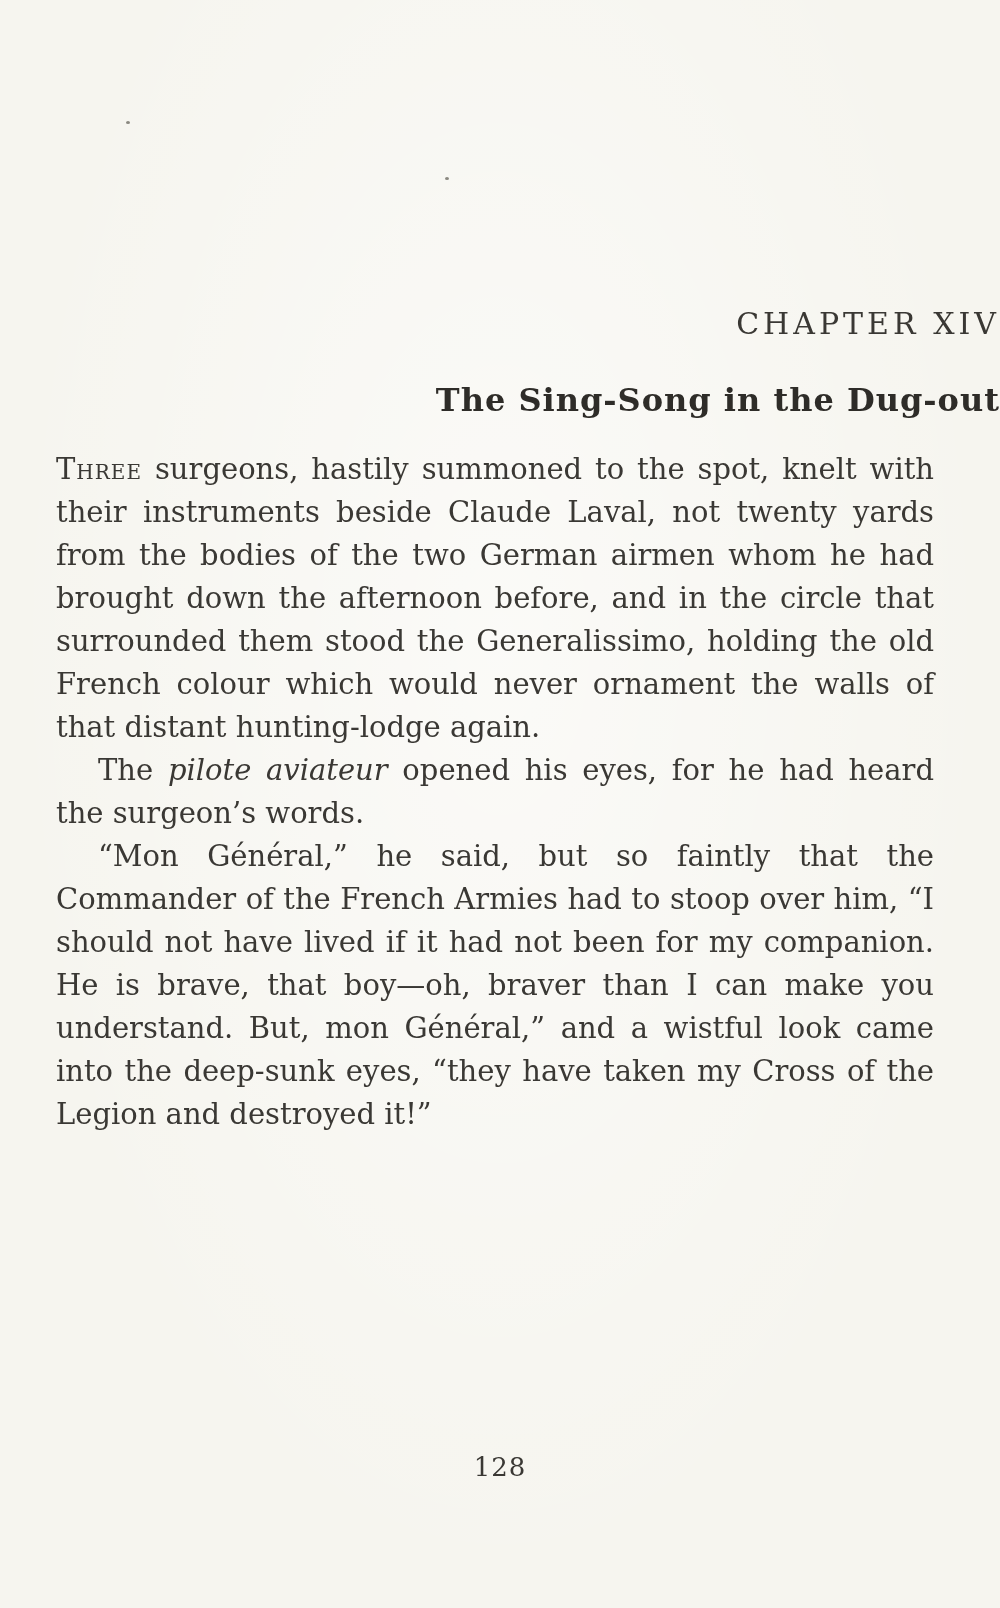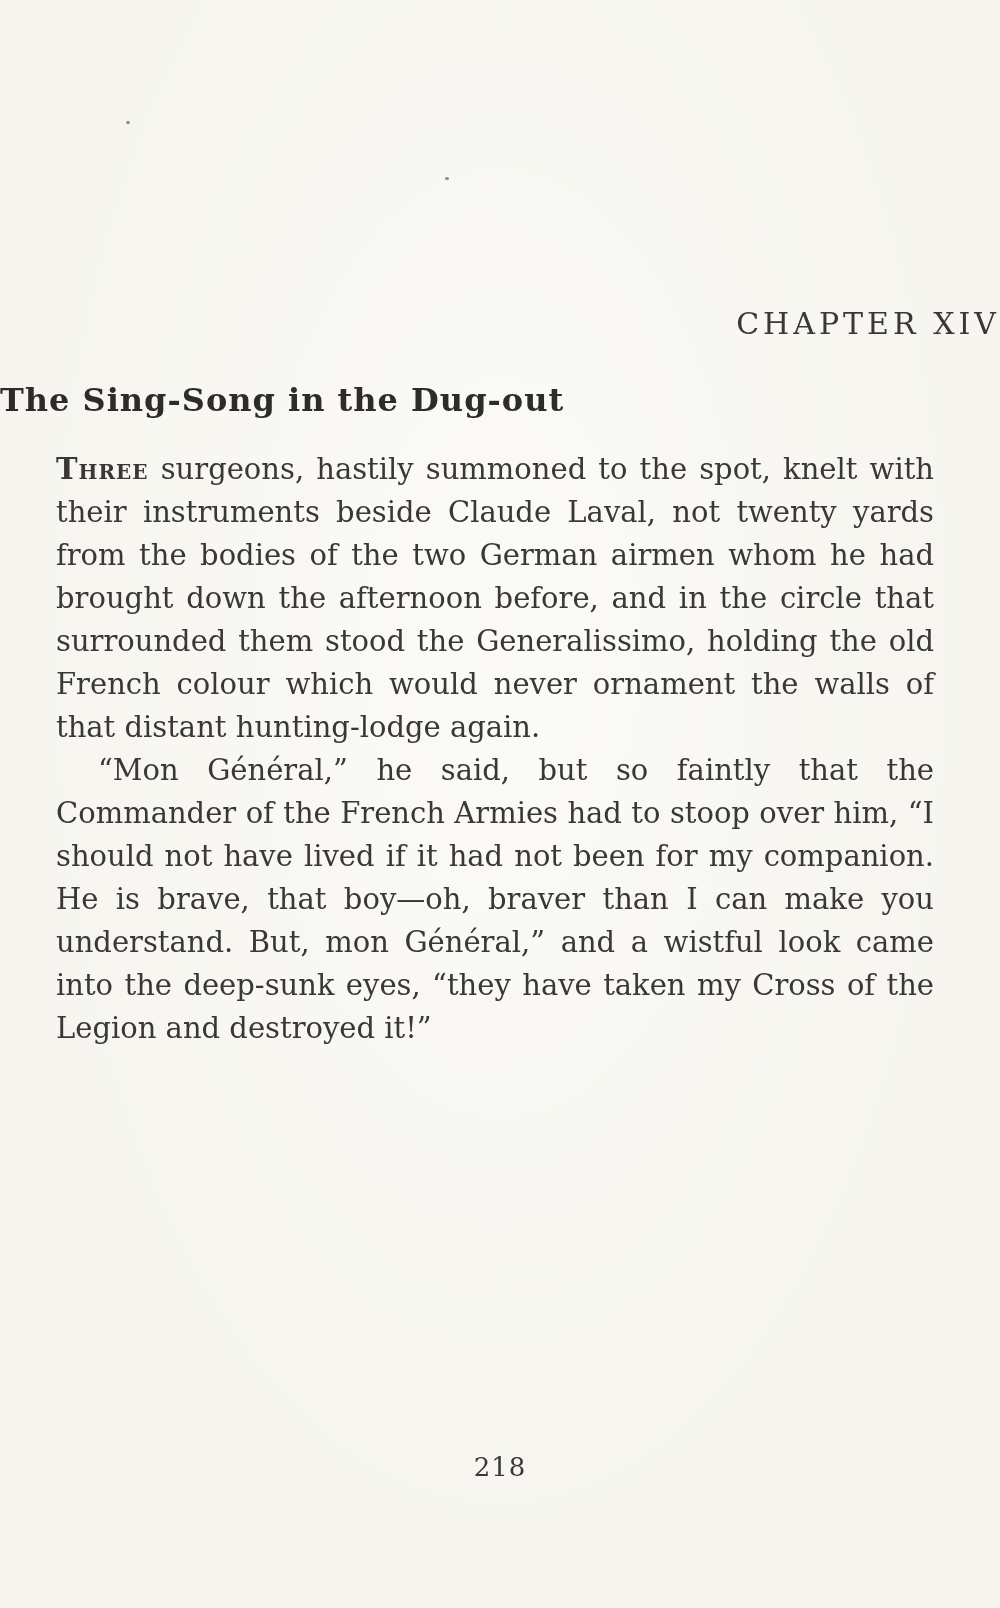"The Sing-Song in the Dug-out" .chapter-title { text-align: left -> right }
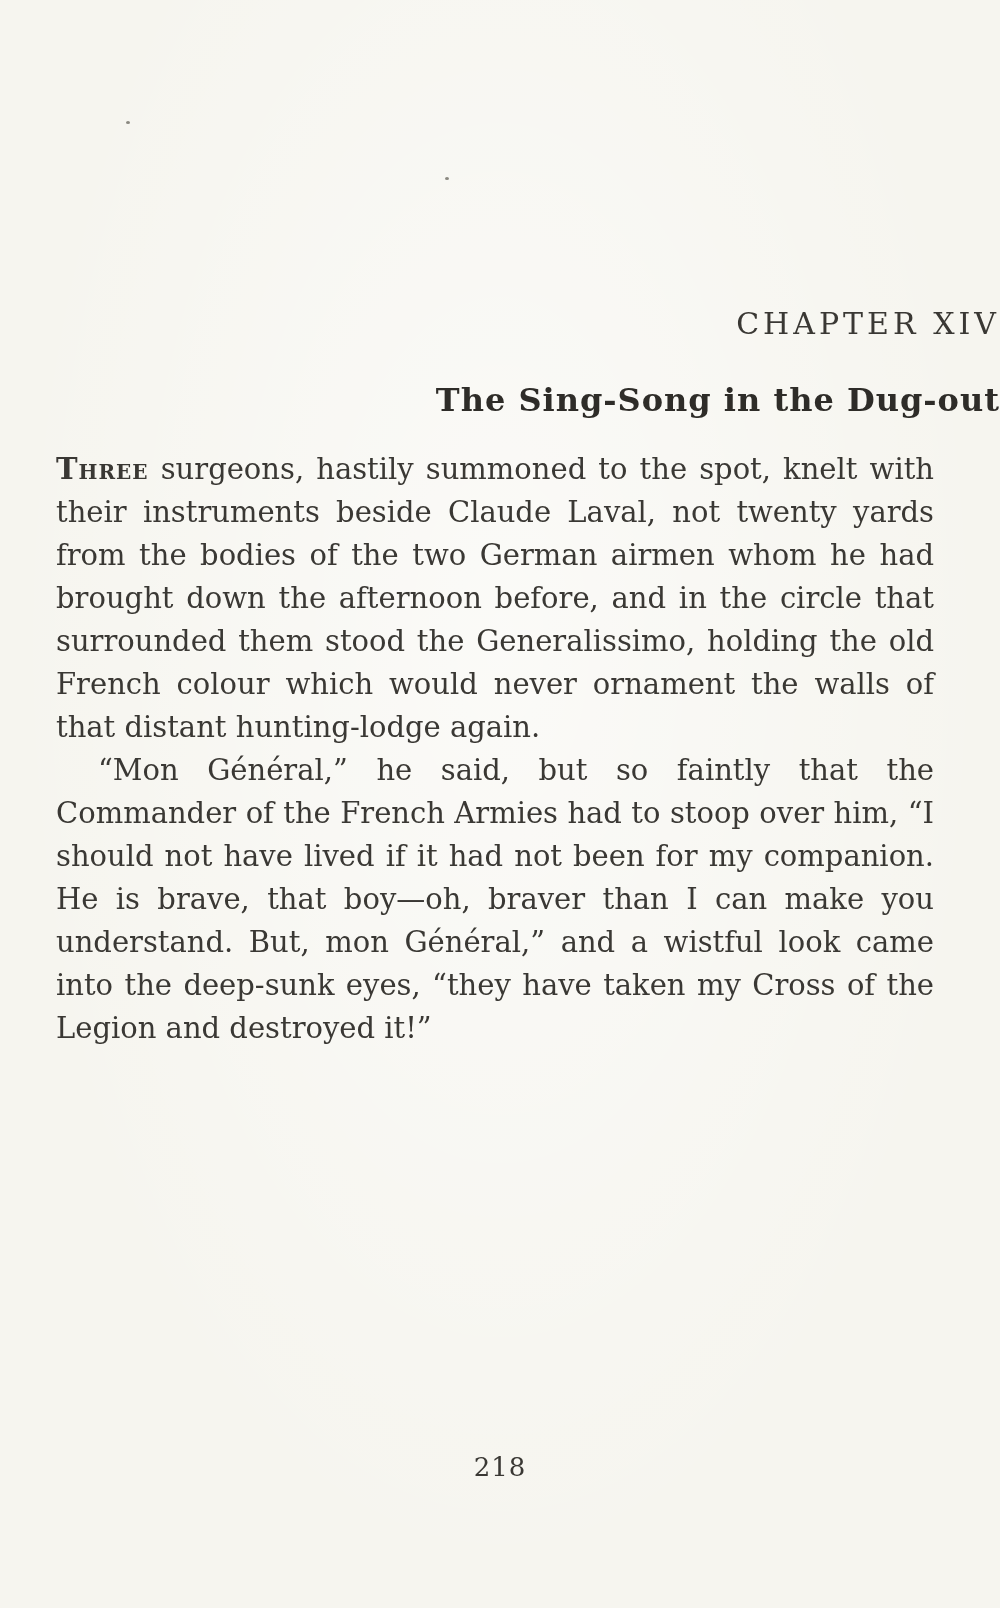"Three" .smallcaps { font-weight: bold -> none }
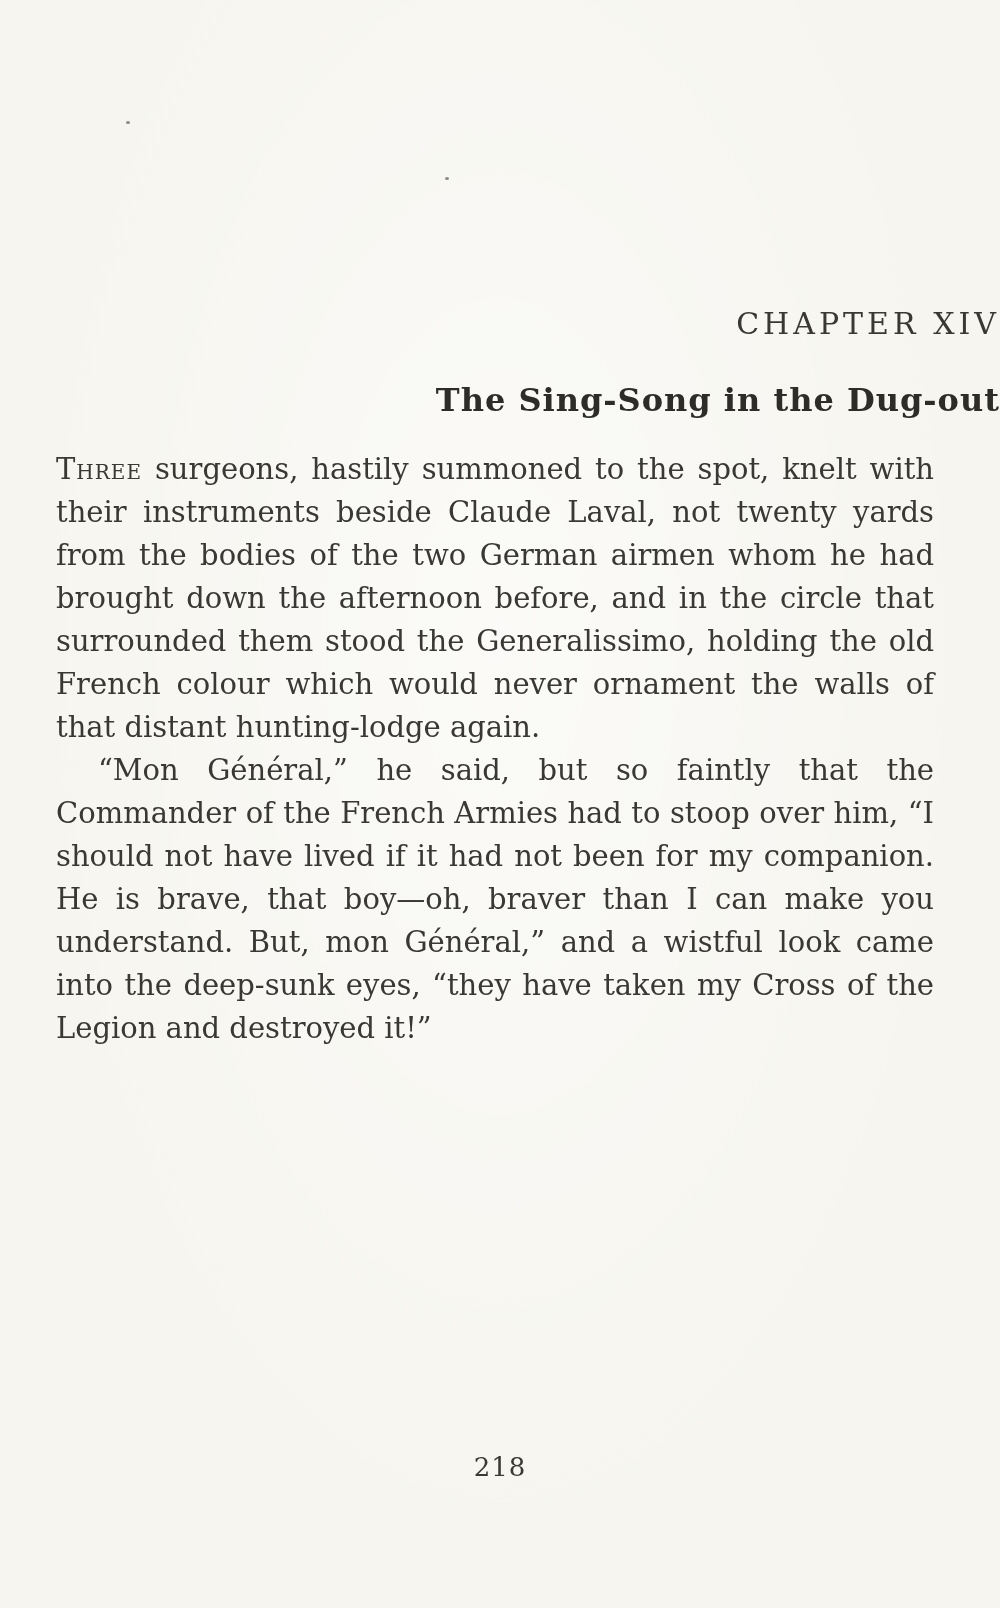"The pilote aviateur opened his" p.indent { html: none -> <p><span>The </span><span>pilote aviateur</span><span> opened his eyes, for he had heard the surgeon’s words.</span></p> }
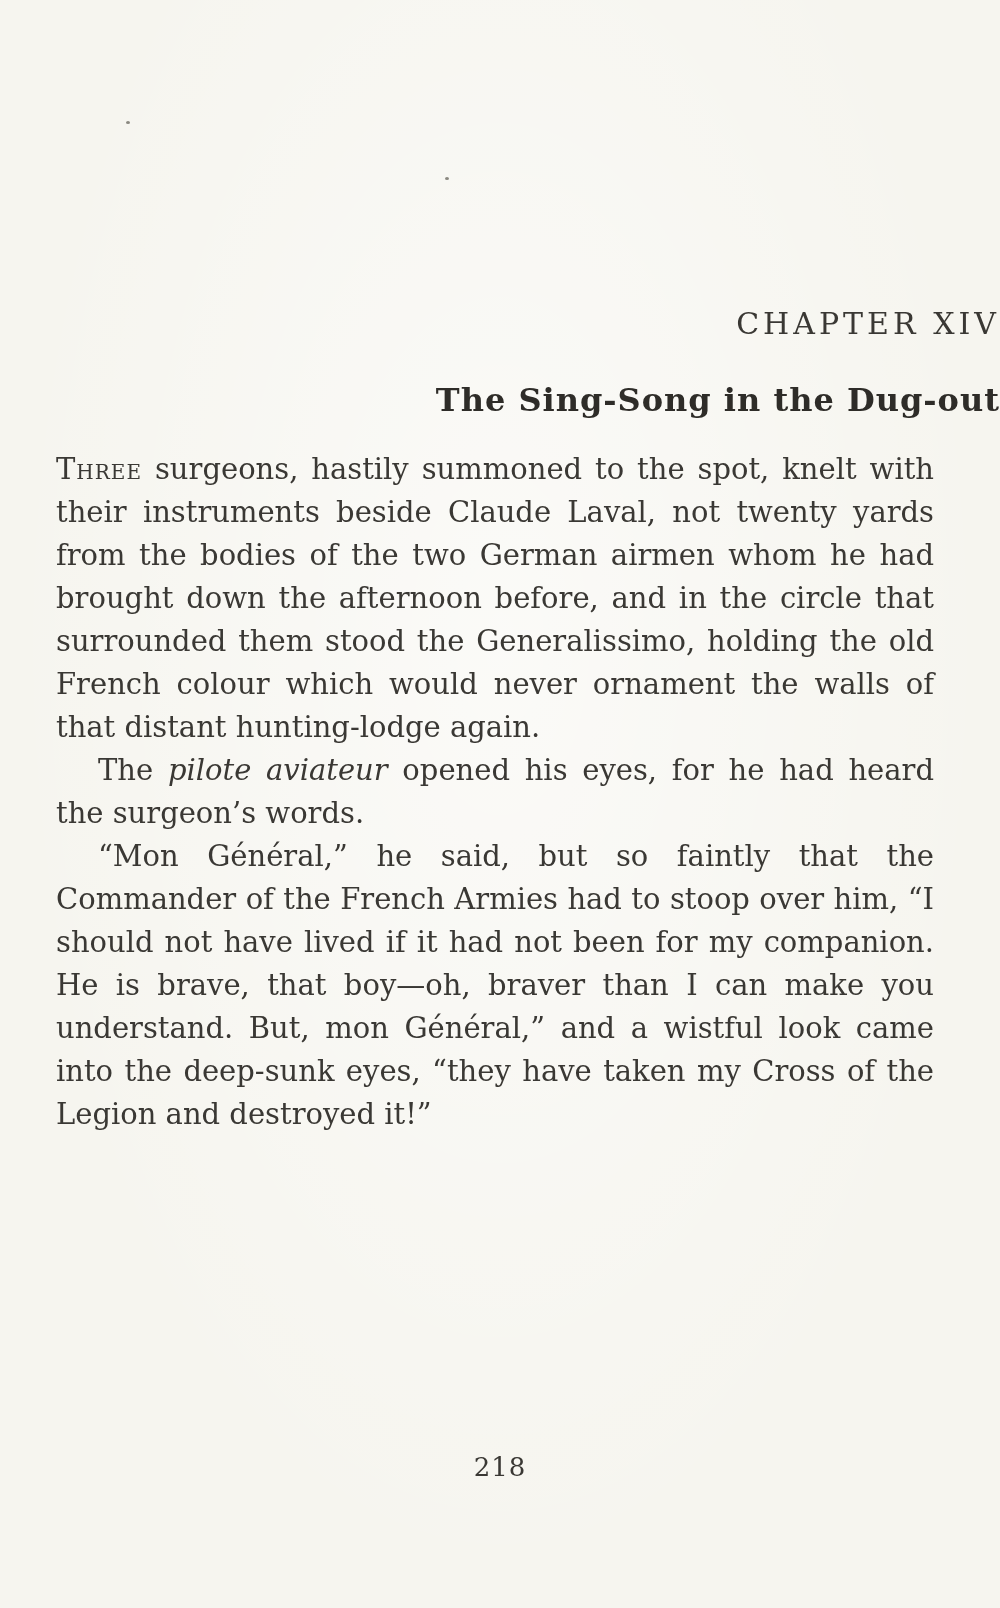"218" div.page-number { text: 218 -> 128 }
